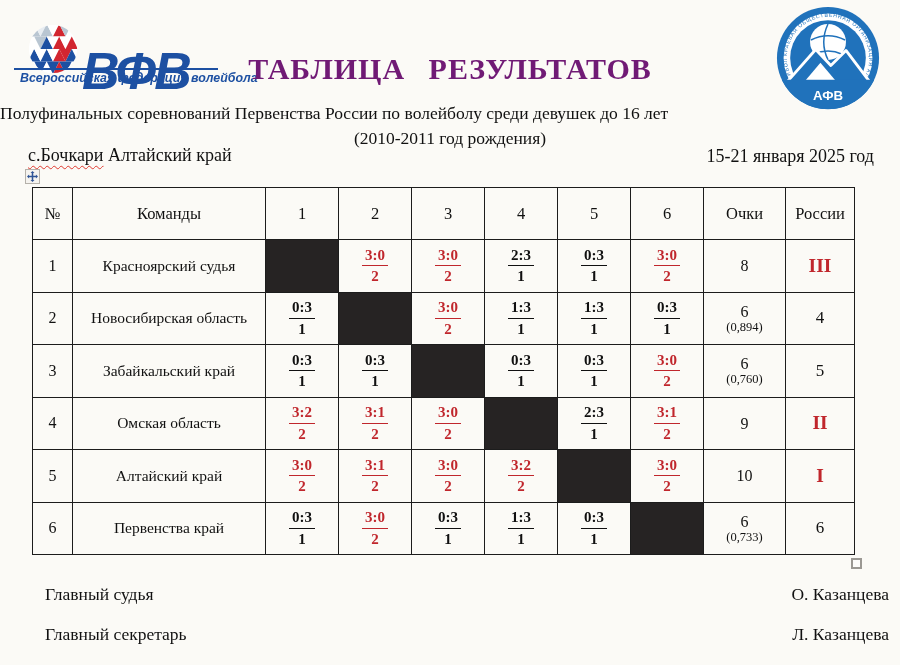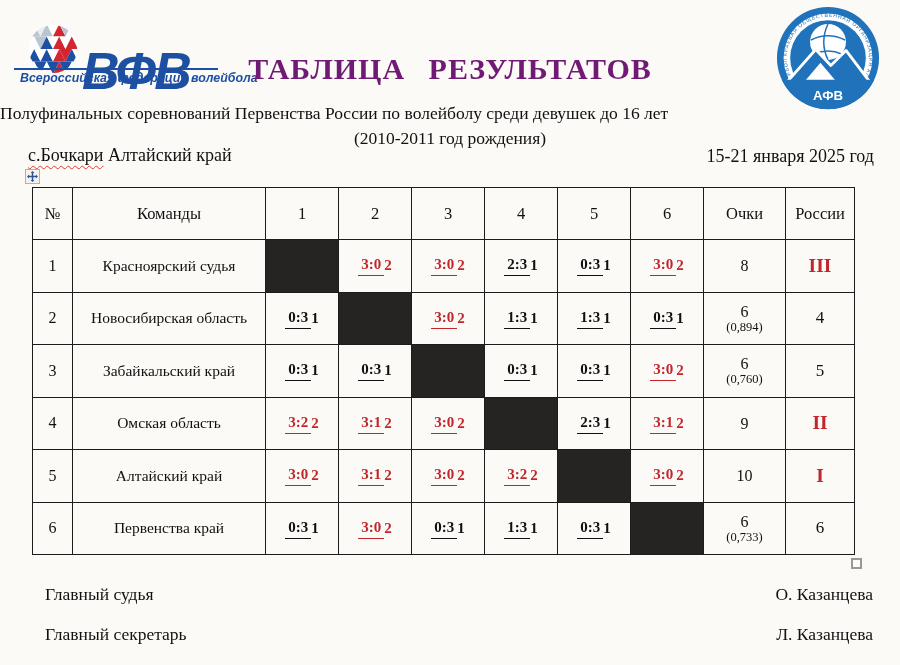"3:0" .frac { align-items: none -> center; flex-direction: none -> column }
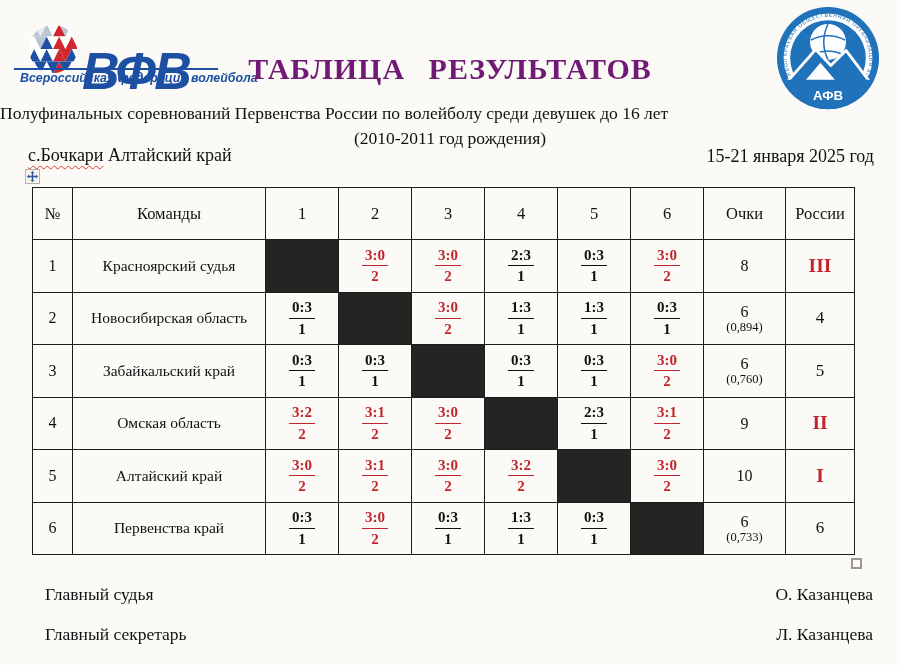"Главный судья" .footer-row { right: 27px -> 11px }
